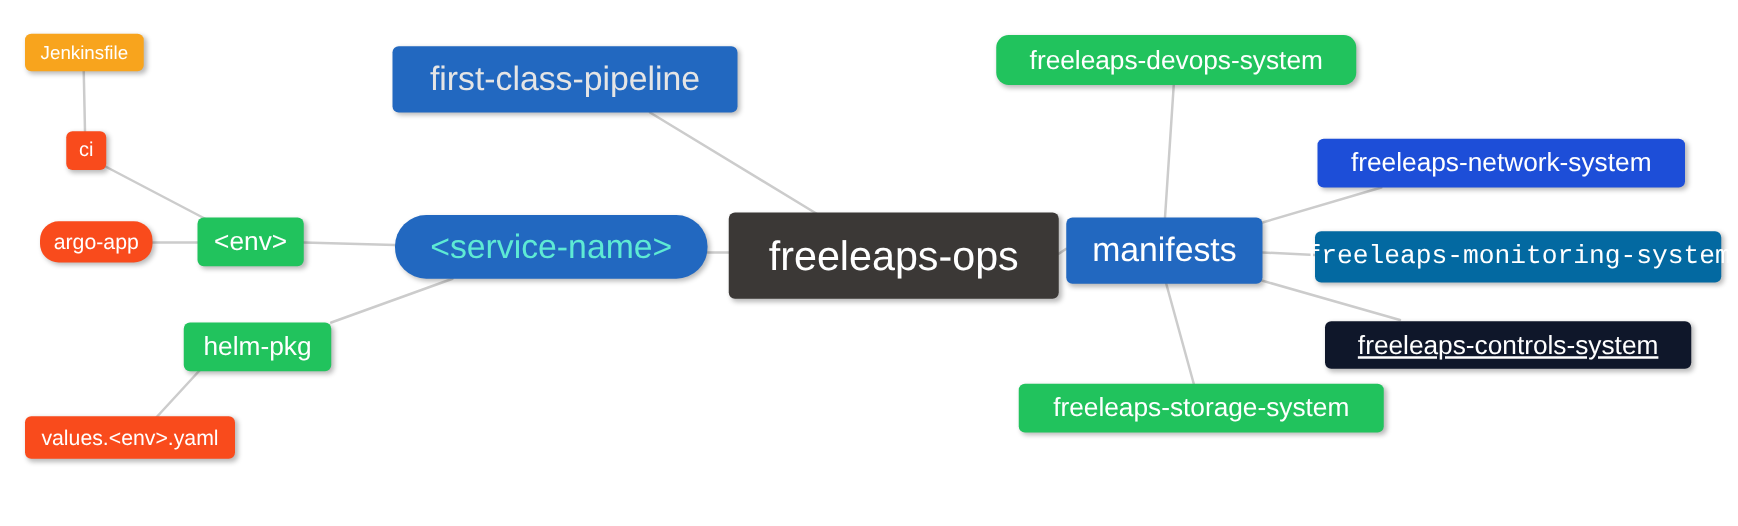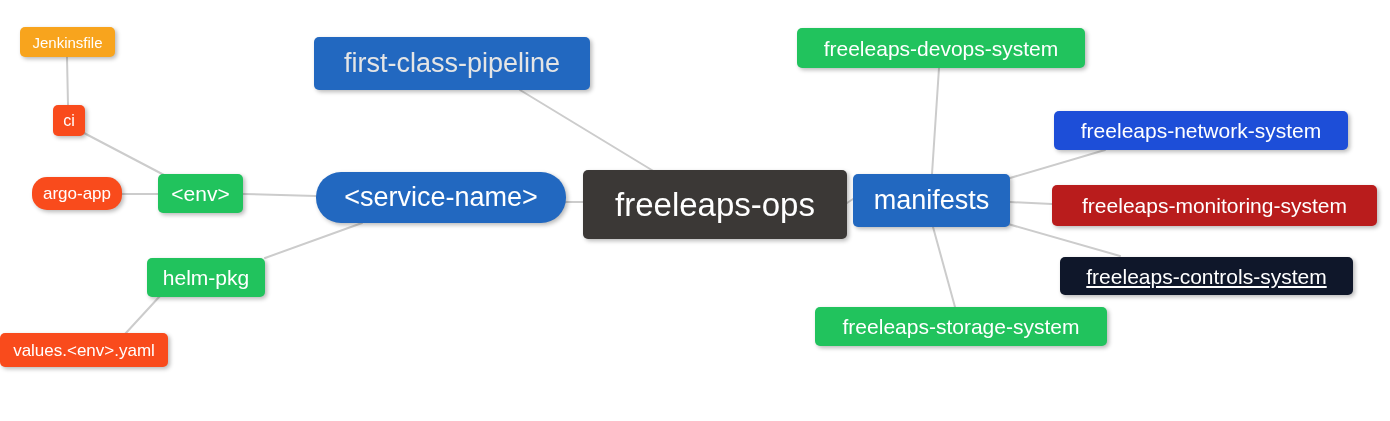"freeleaps-devops-system" div.node { border-radius: none -> 10px }
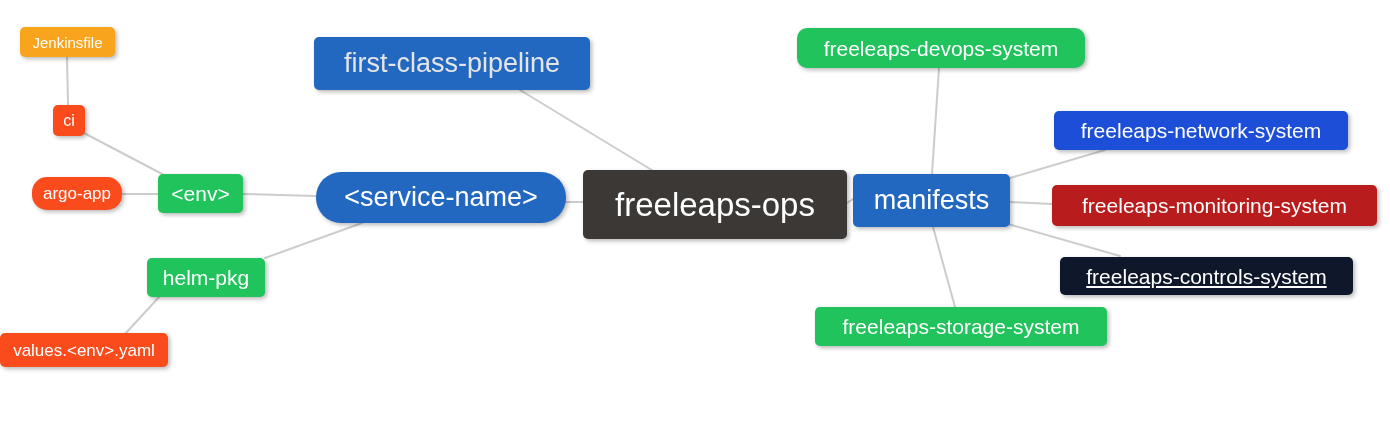"<service-name>" div.node { color: #ffffff -> #5eead4 }
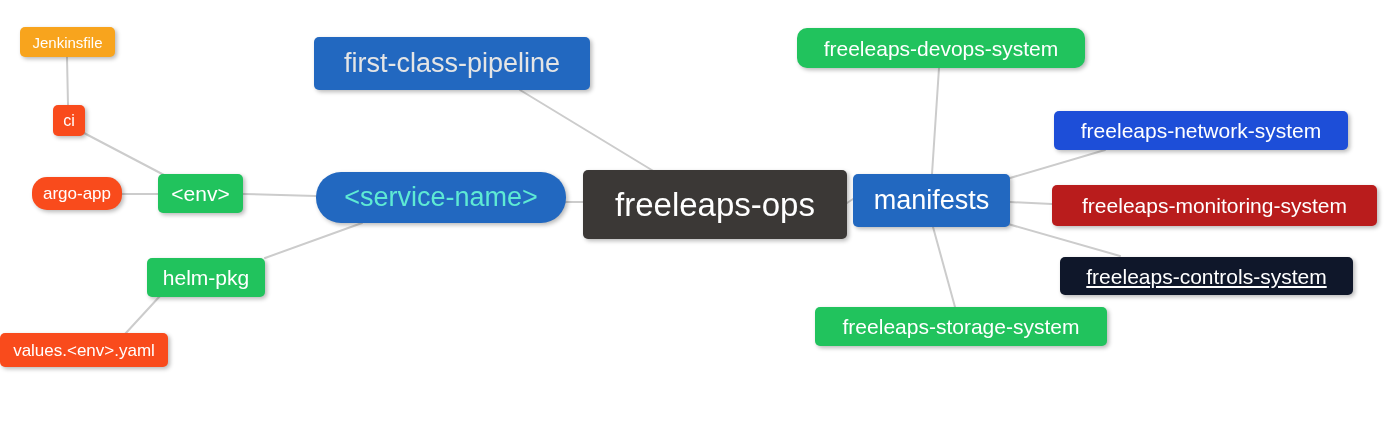"freeleaps-monitoring-system" div.node { background: #b91c1c -> #0369a1; font-family: none -> Liberation Mono, monospace }
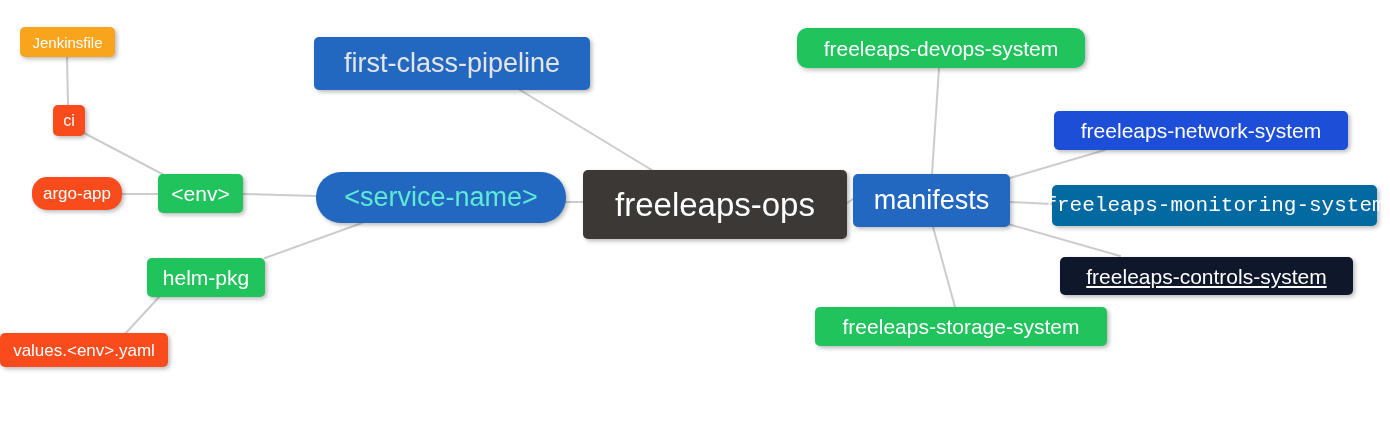"values.<env>.yaml" div.node { left: 0 -> 20px }
